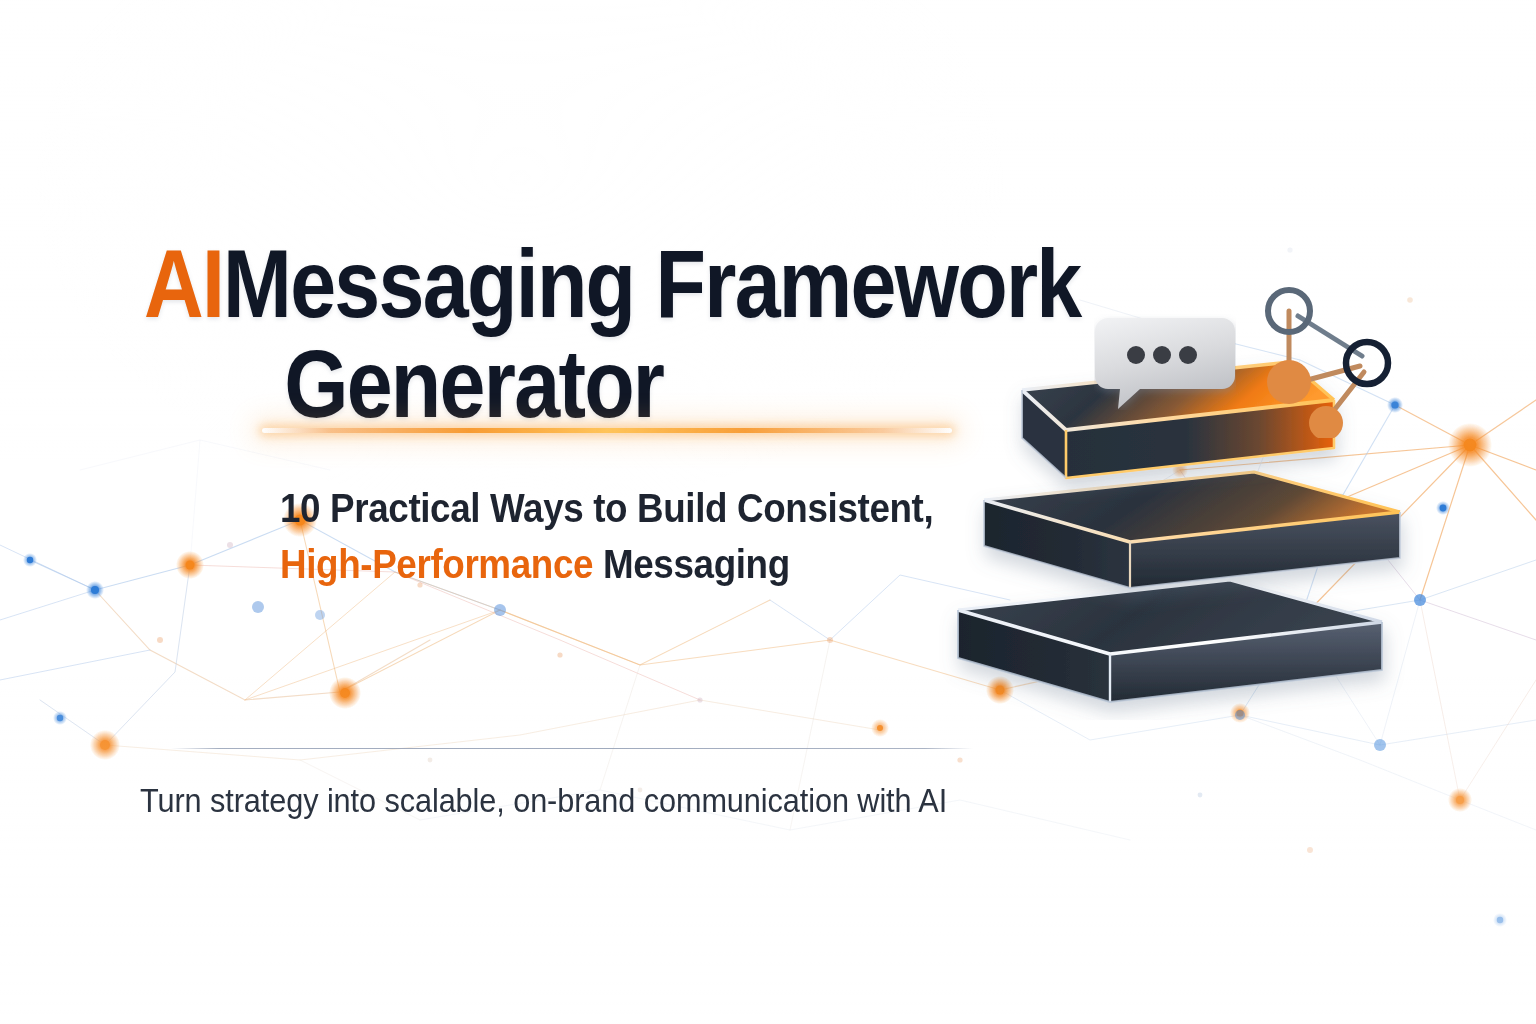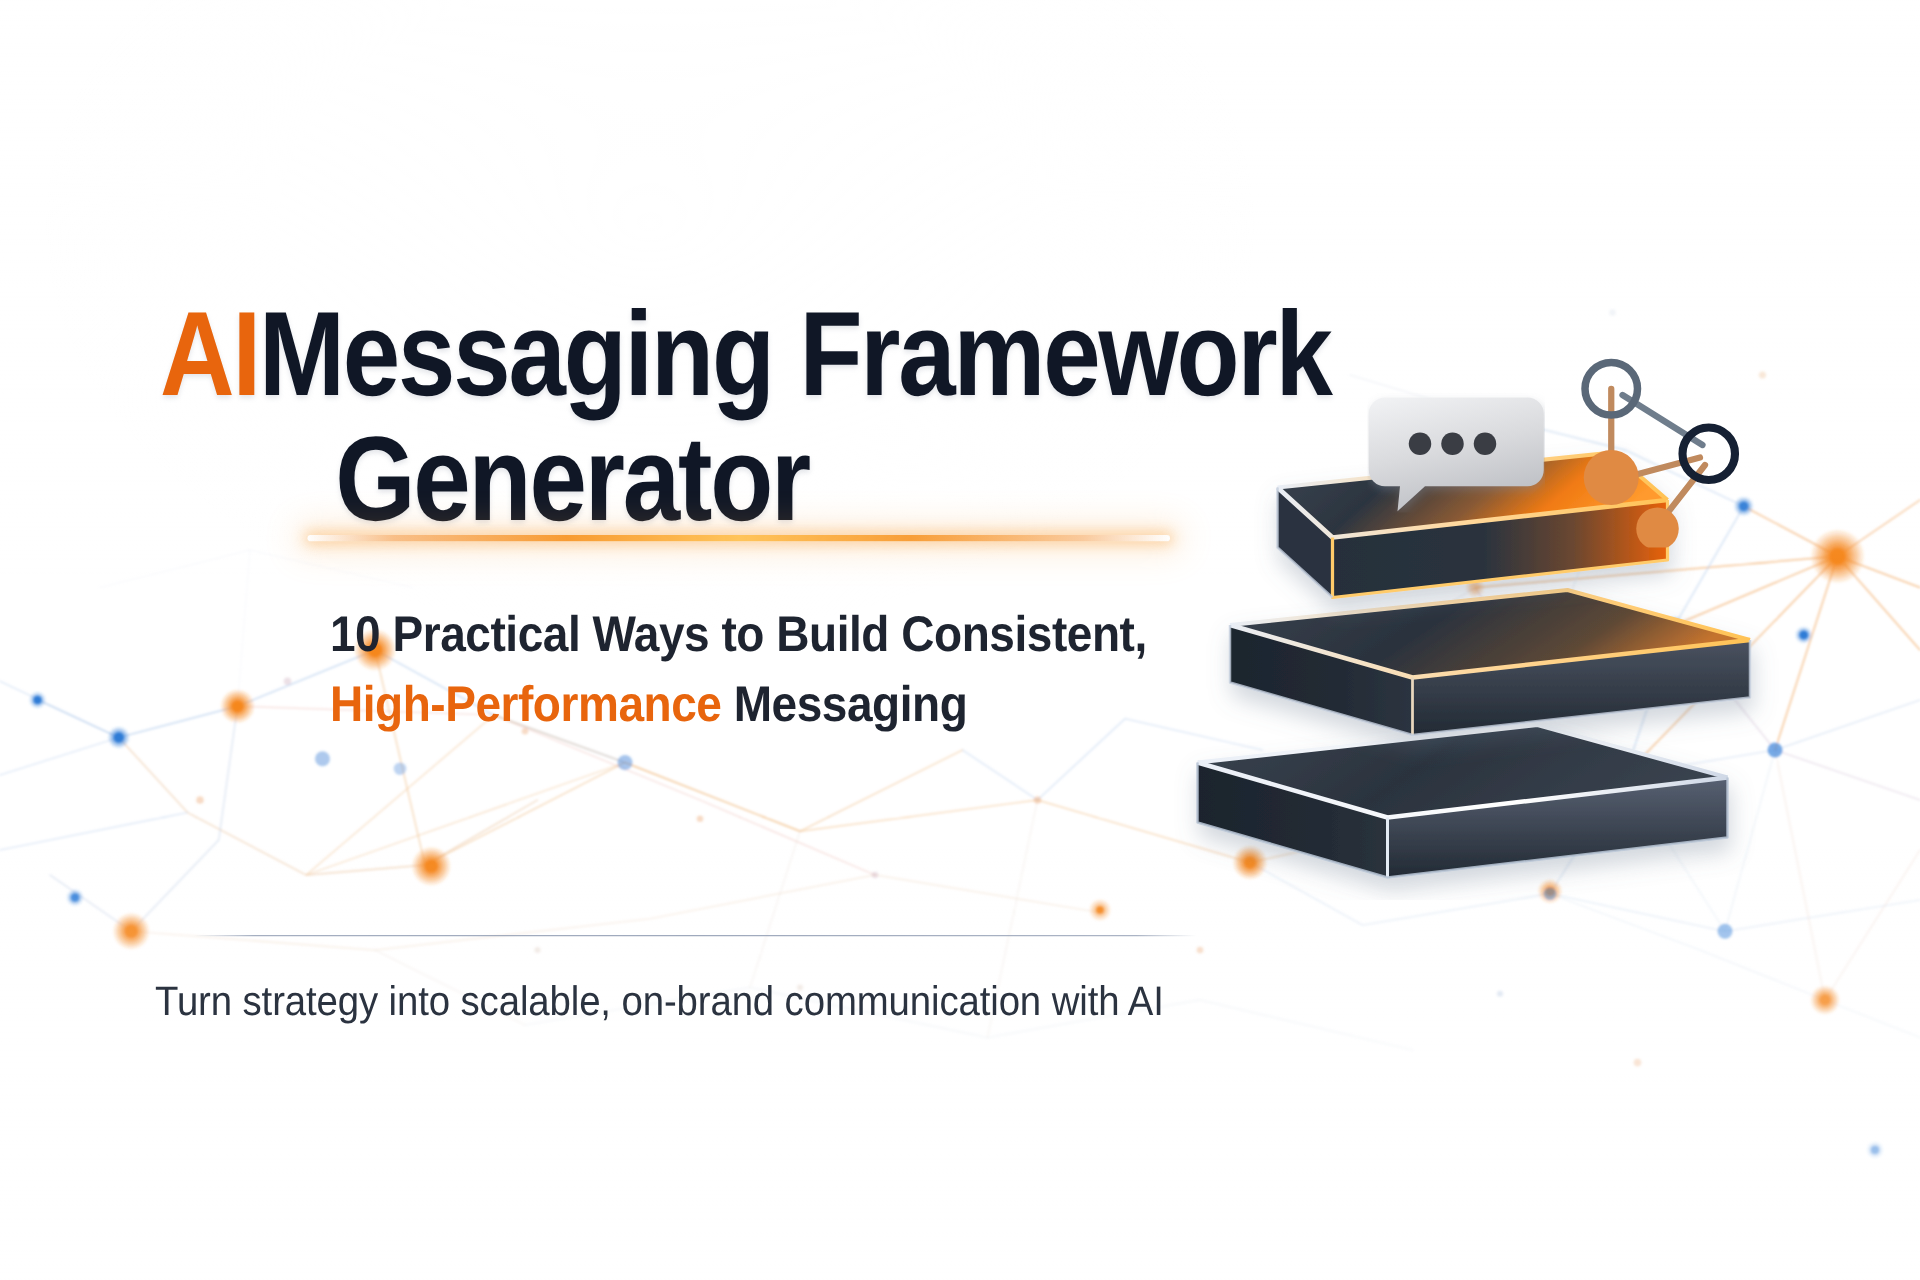"AIMessaging Framework" #text-block { left: 0 -> 16px }
